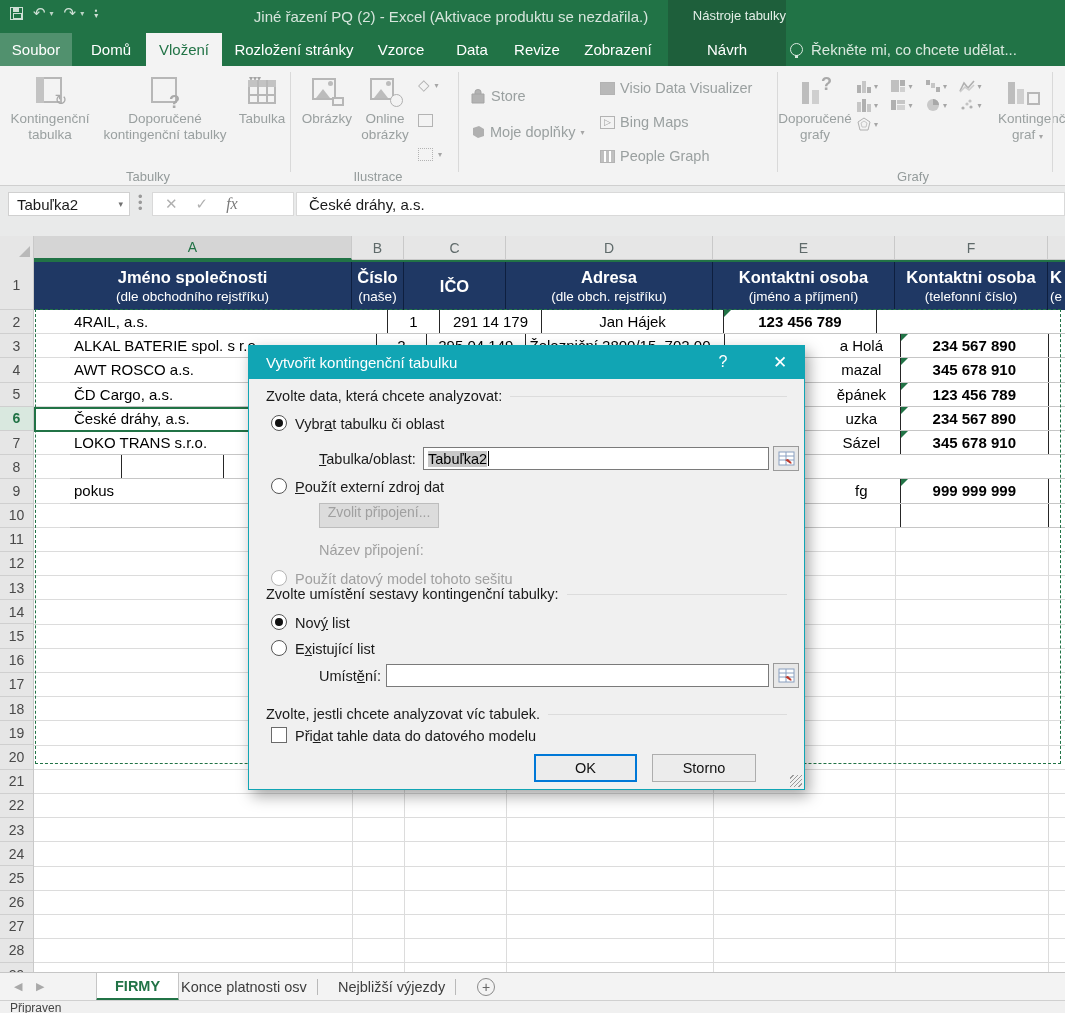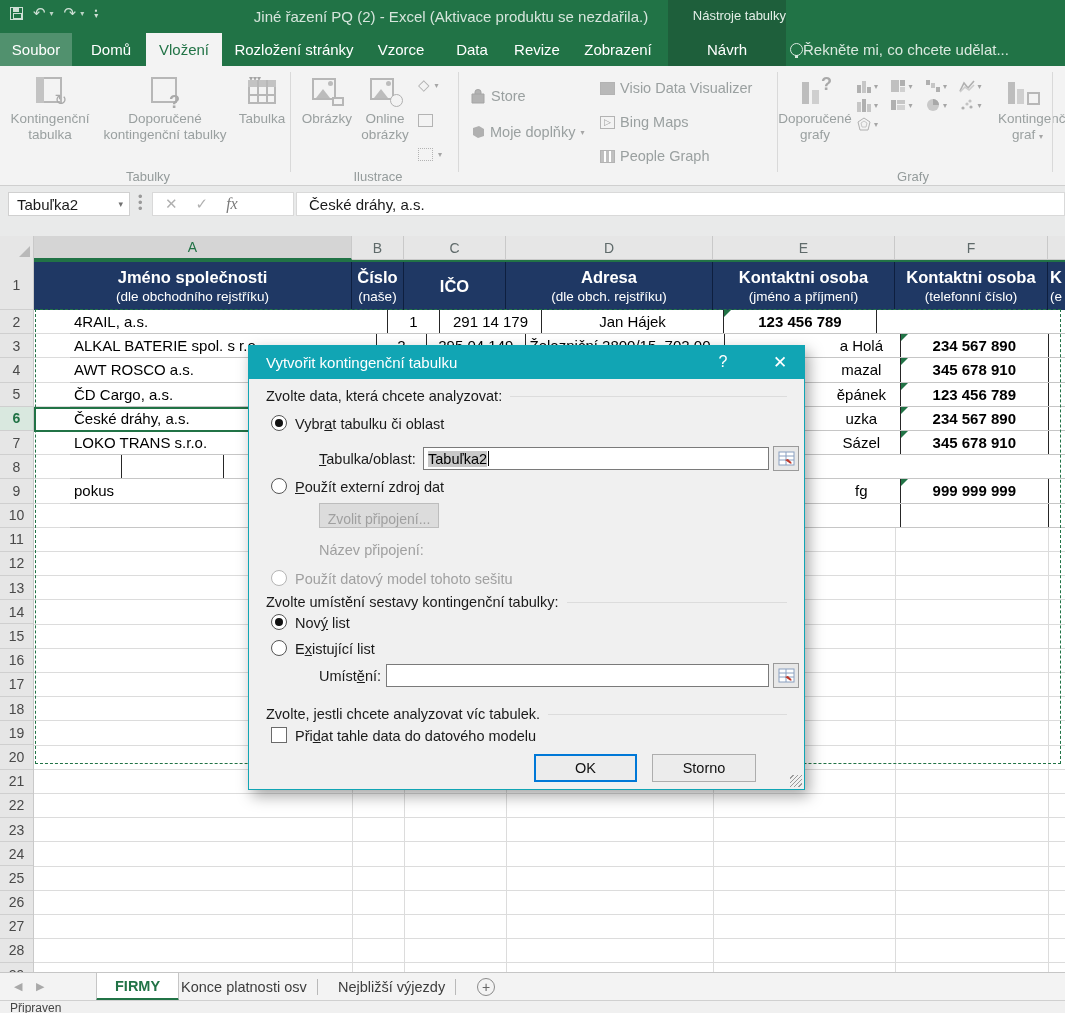"Řekněte mi, co chcete udělat..." .tellme { gap: none -> 8px }
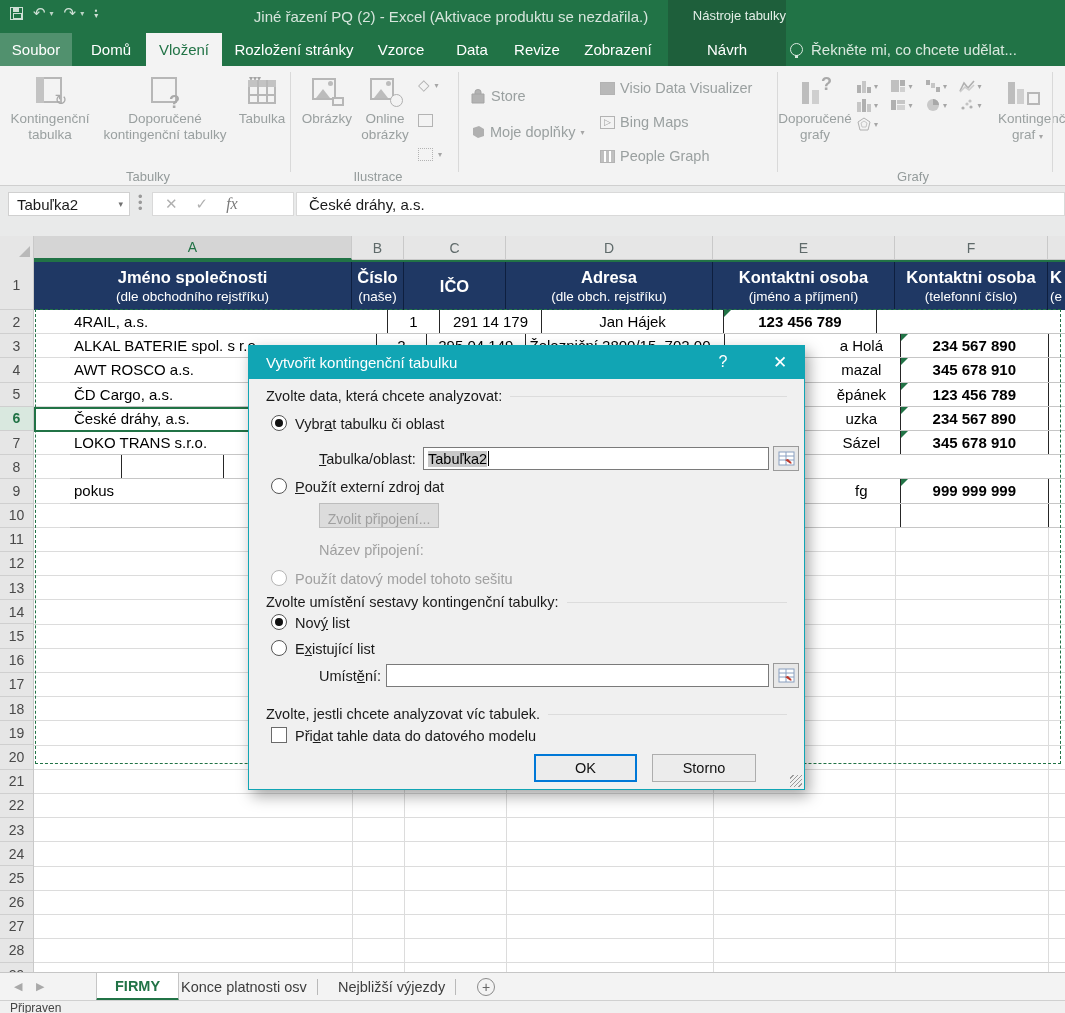"Zvolit připojení..." .dbtn-dis { align-items: flex-end -> flex-start }
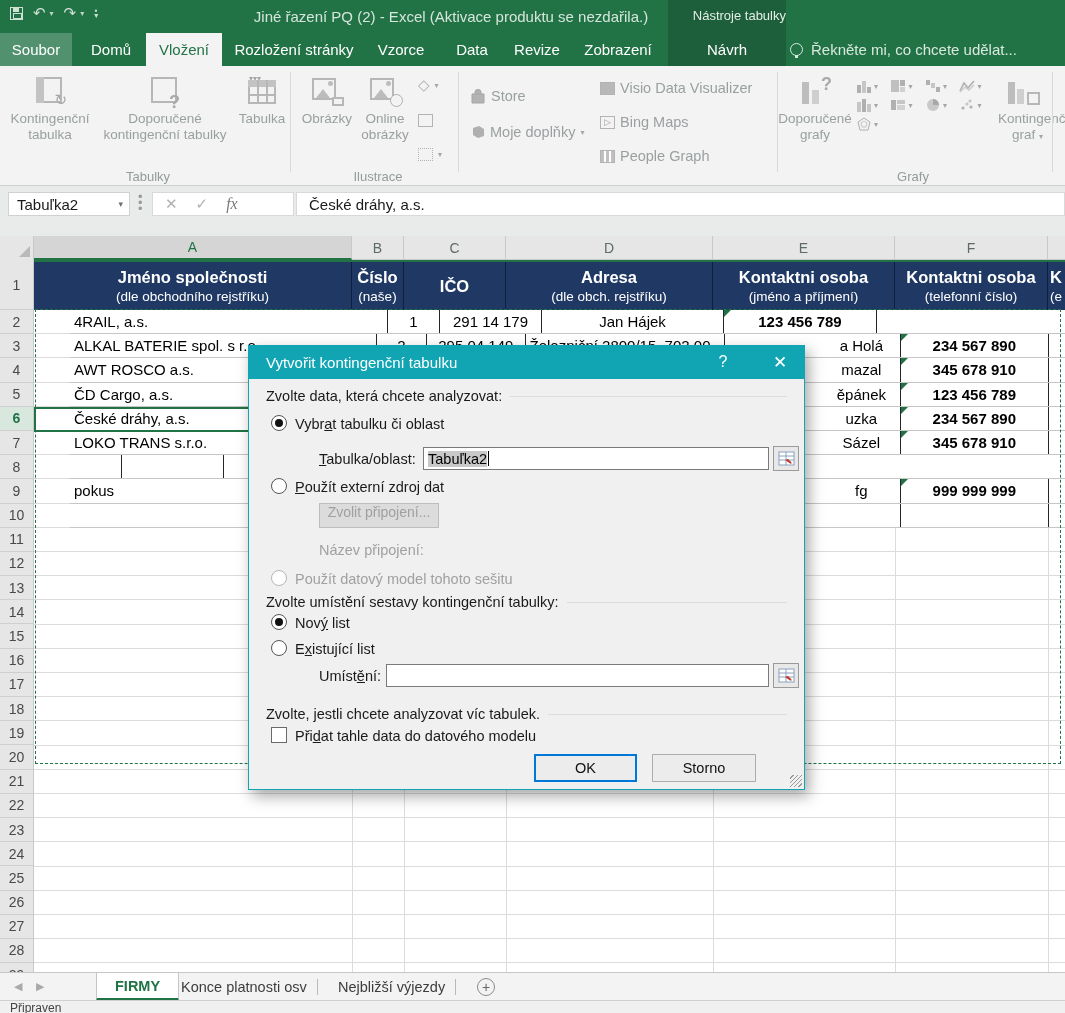"Zvolte umístění sestavy kontingenční" div.dsec { top: 248px -> 240px }
